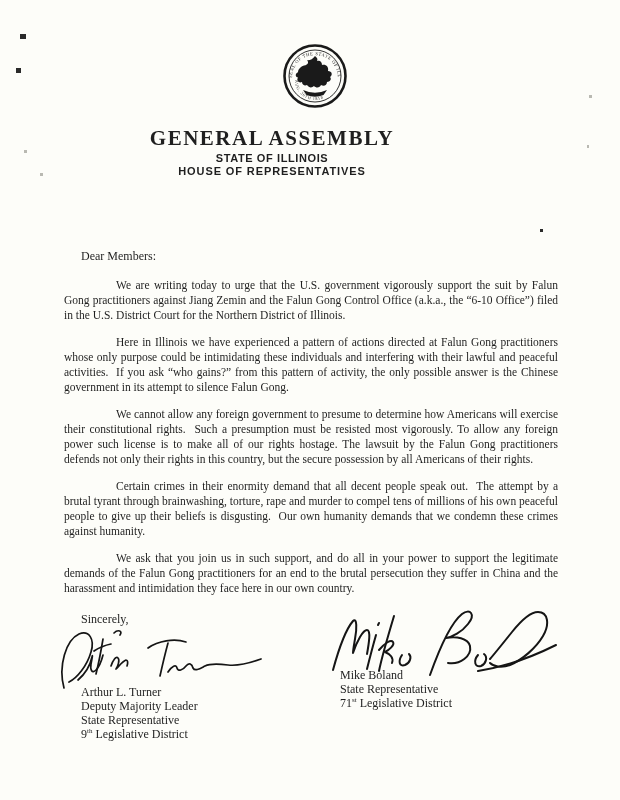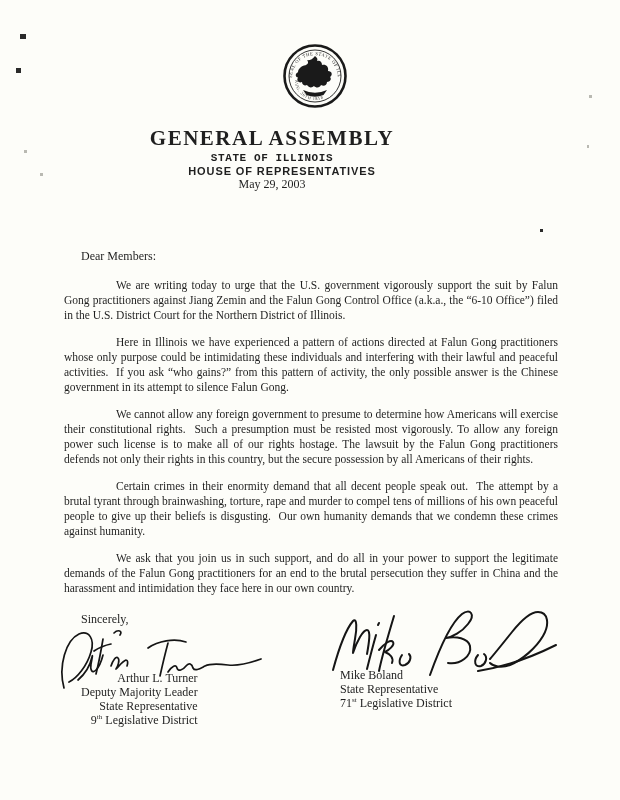"STATE OF ILLINOIS" .state { font-family: Liberation Mono, monospace -> Liberation Sans, sans-serif }
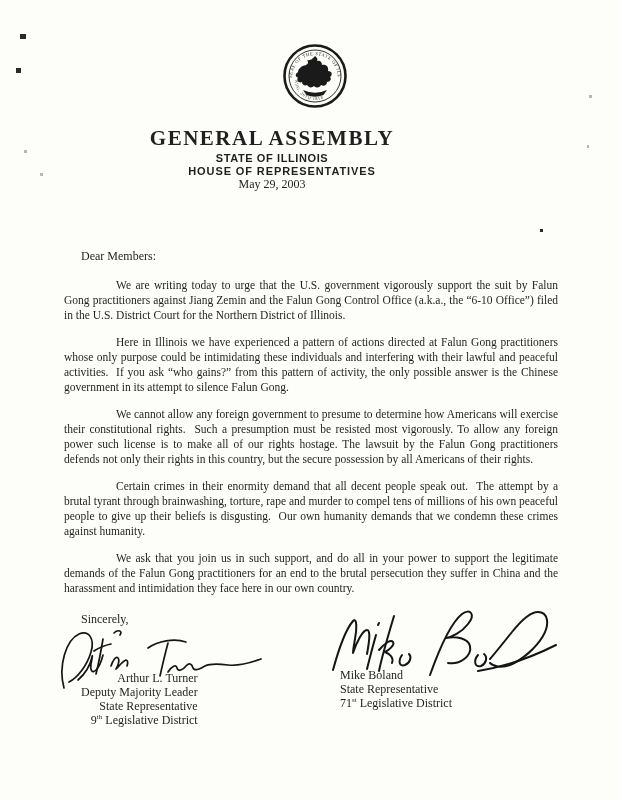"HOUSE OF REPRESENTATIVES" .chamber { padding-left: 10px -> none }
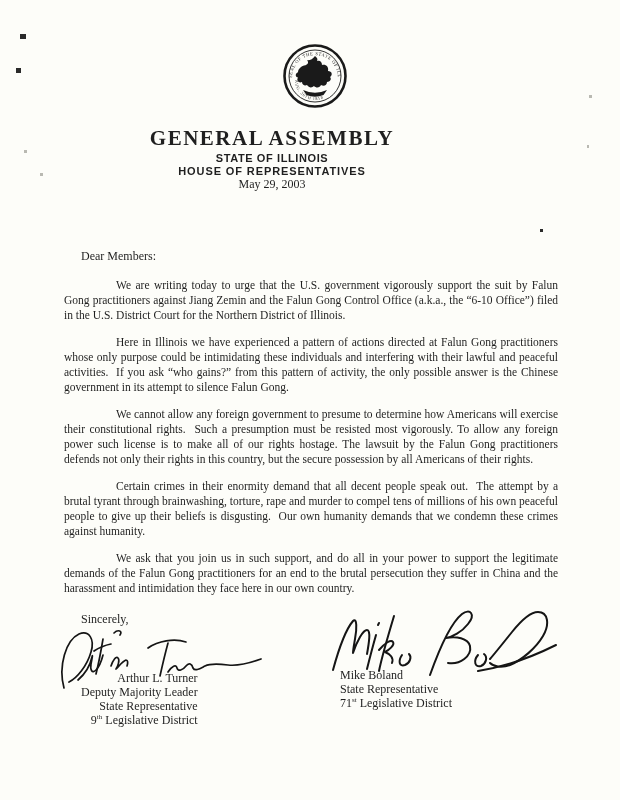"May 29, 2003" div.abs { html: <div>May 29, 2003</div> -> none }
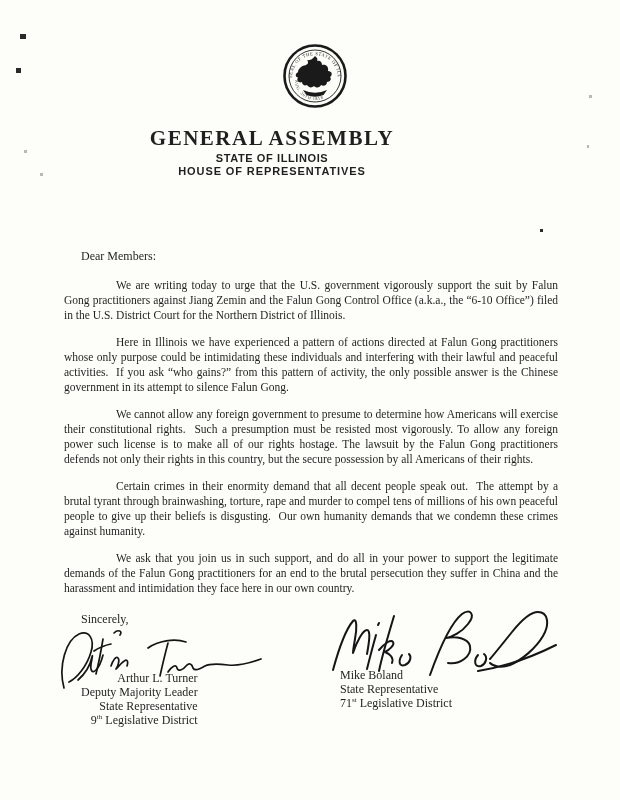"Arthur L. Turner" .sb-left { text-align: right -> none; top: 671px -> 685px }
